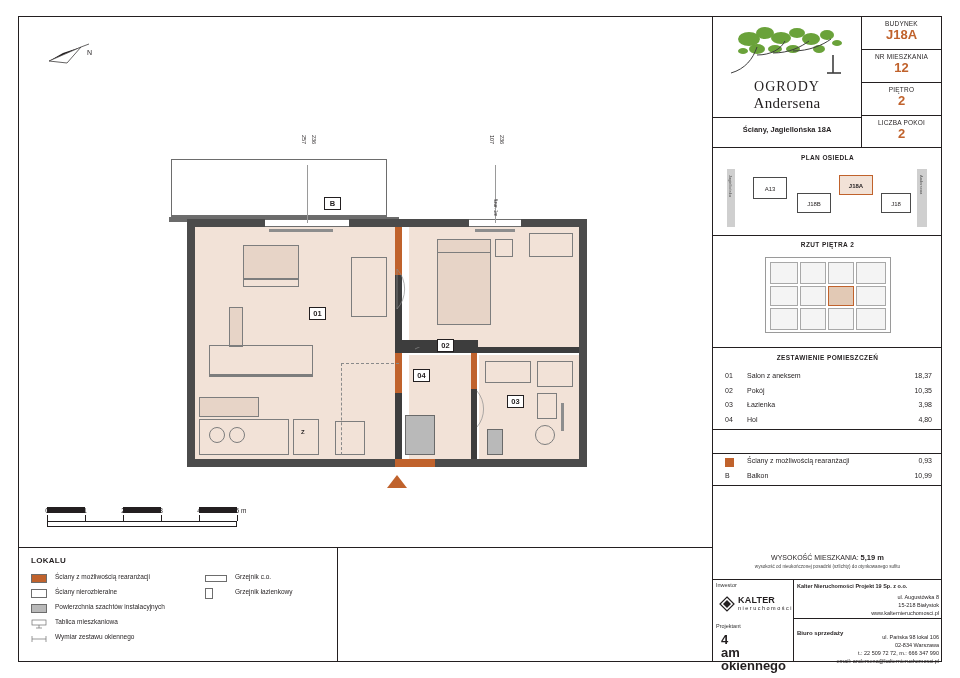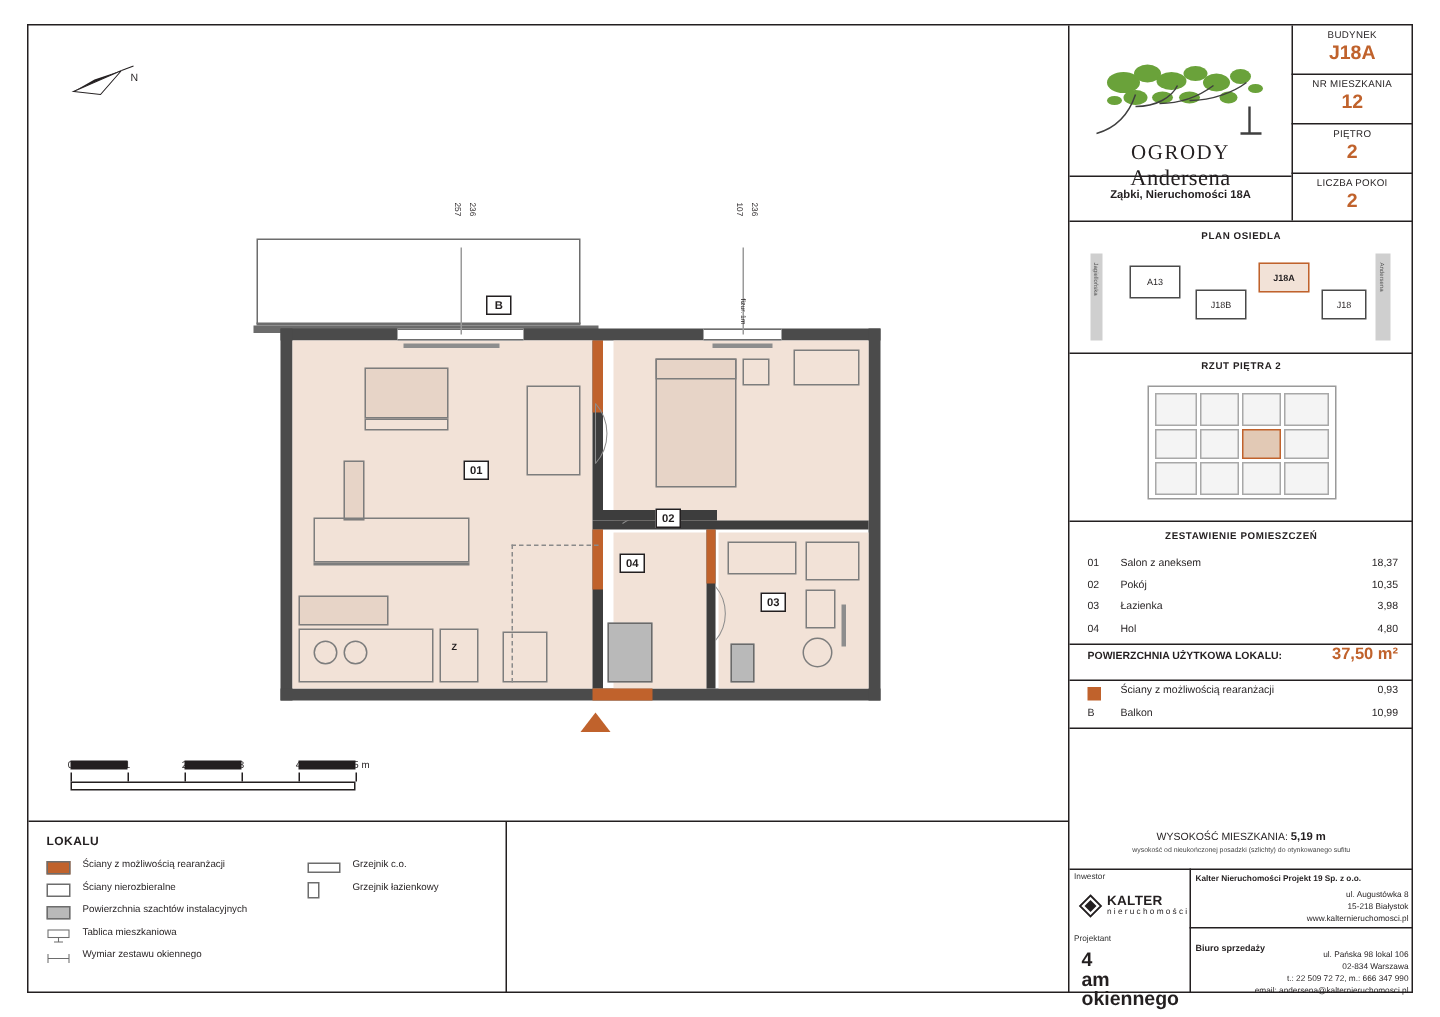"OGRODY" .logo-block { top: 16px -> 0 }
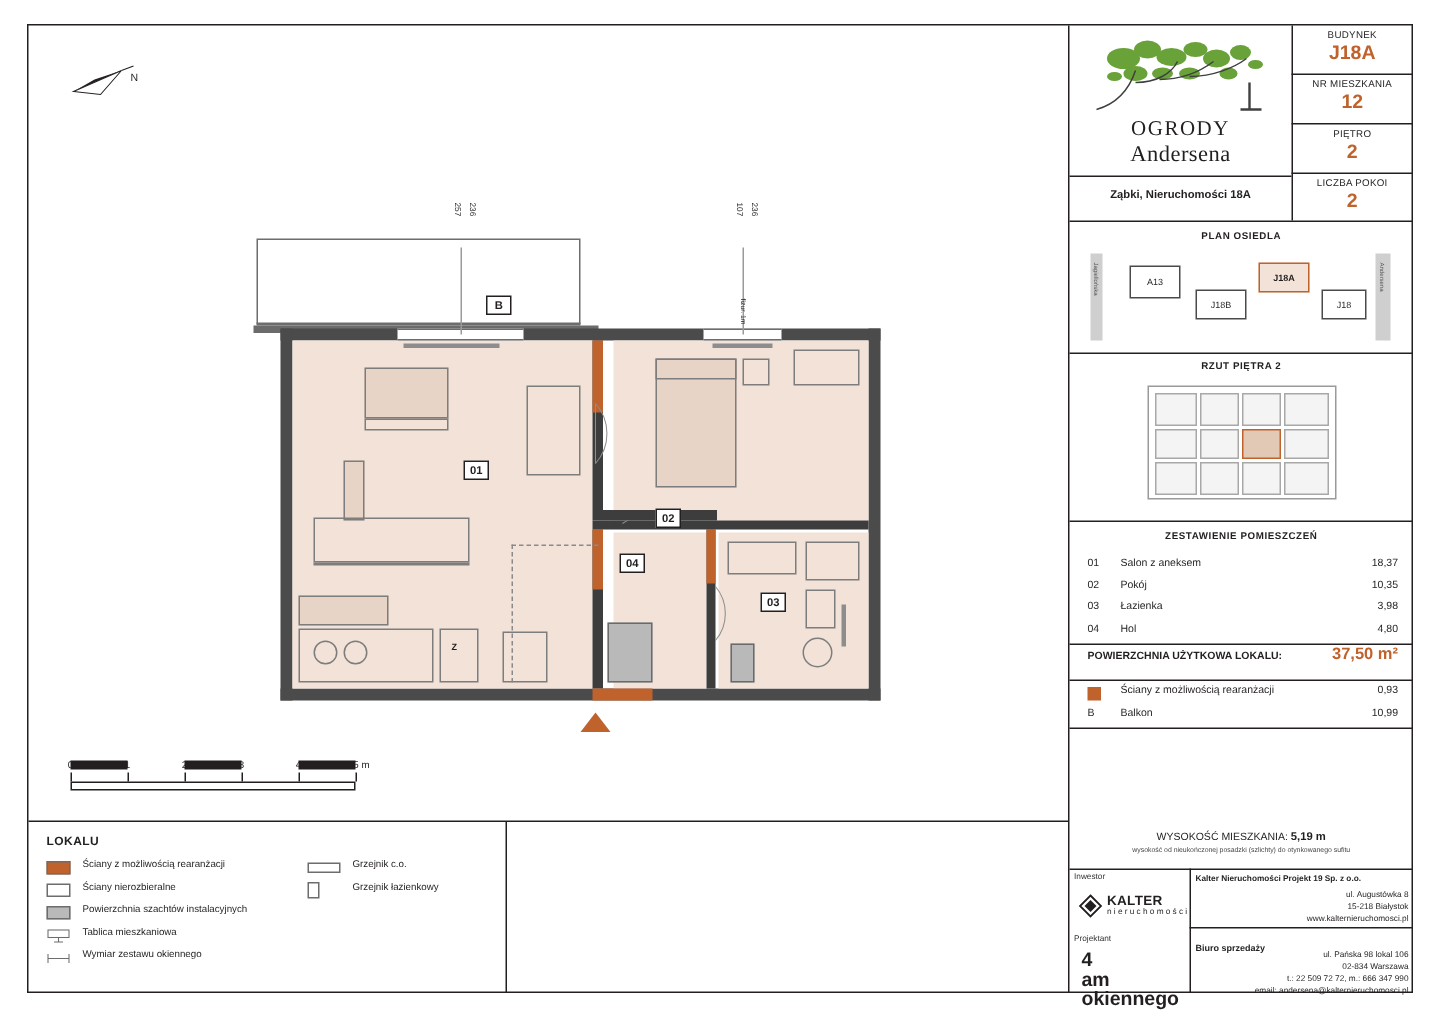"Ząbki, Nieruchomości 18A" div.logo-addr { text: Ząbki, Nieruchomości -> Ściany, Jagiellońska }
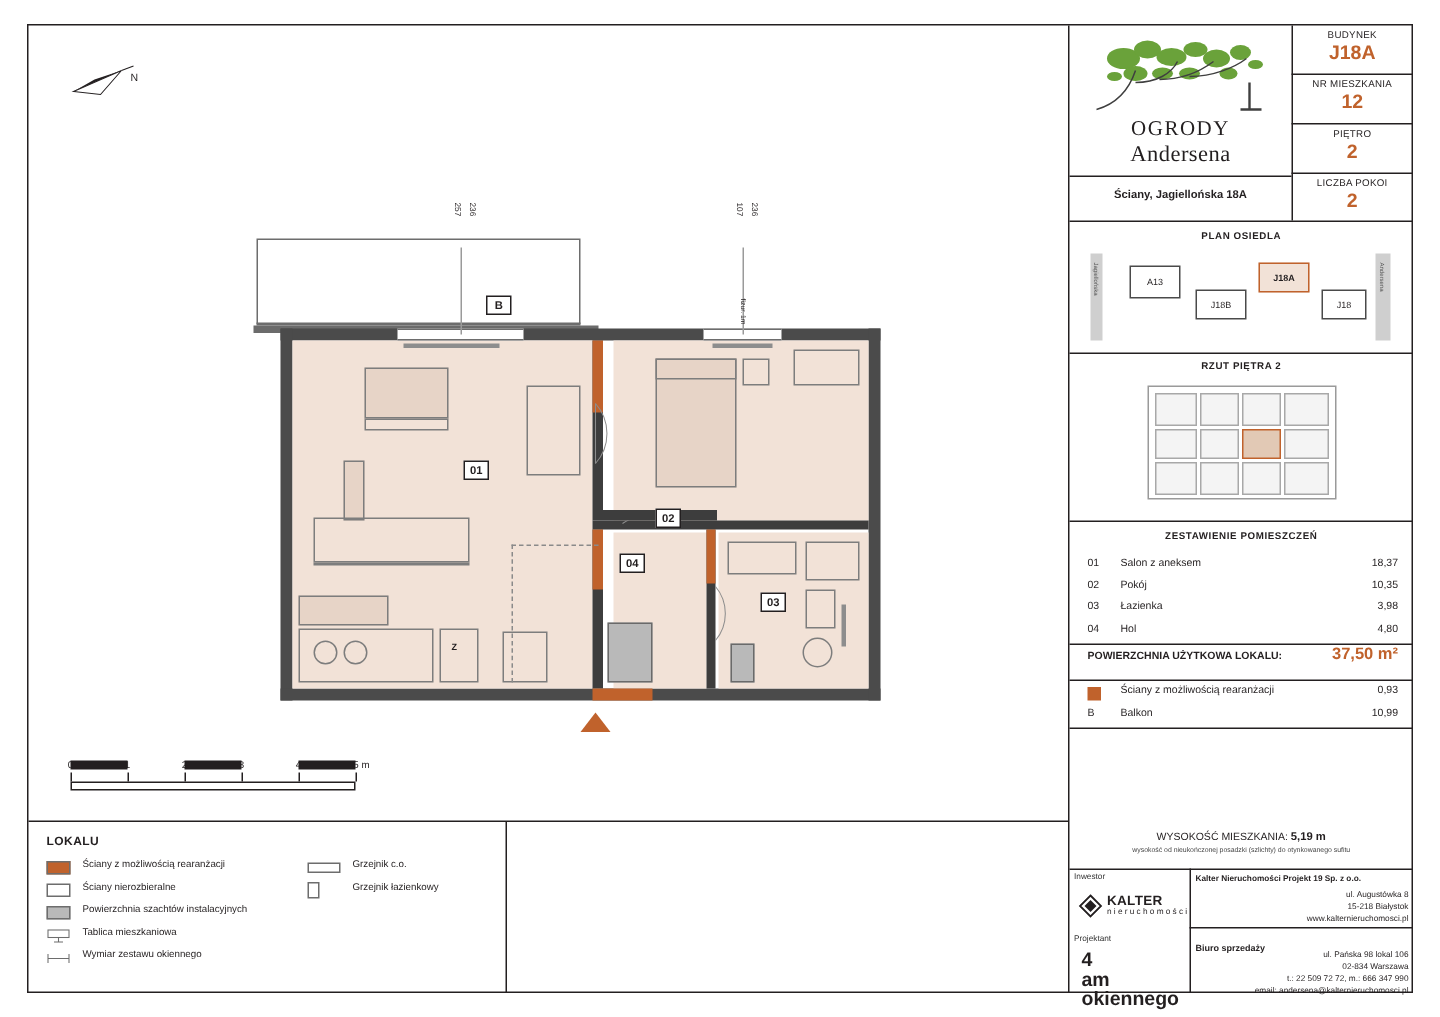"37,50 m²" div.tbl { html: <div> <div> <span>POWIERZCHNIA UŻYTKOWA LOKALU:</span> <span>37,50 m²</span> </div> </div> -> none }
